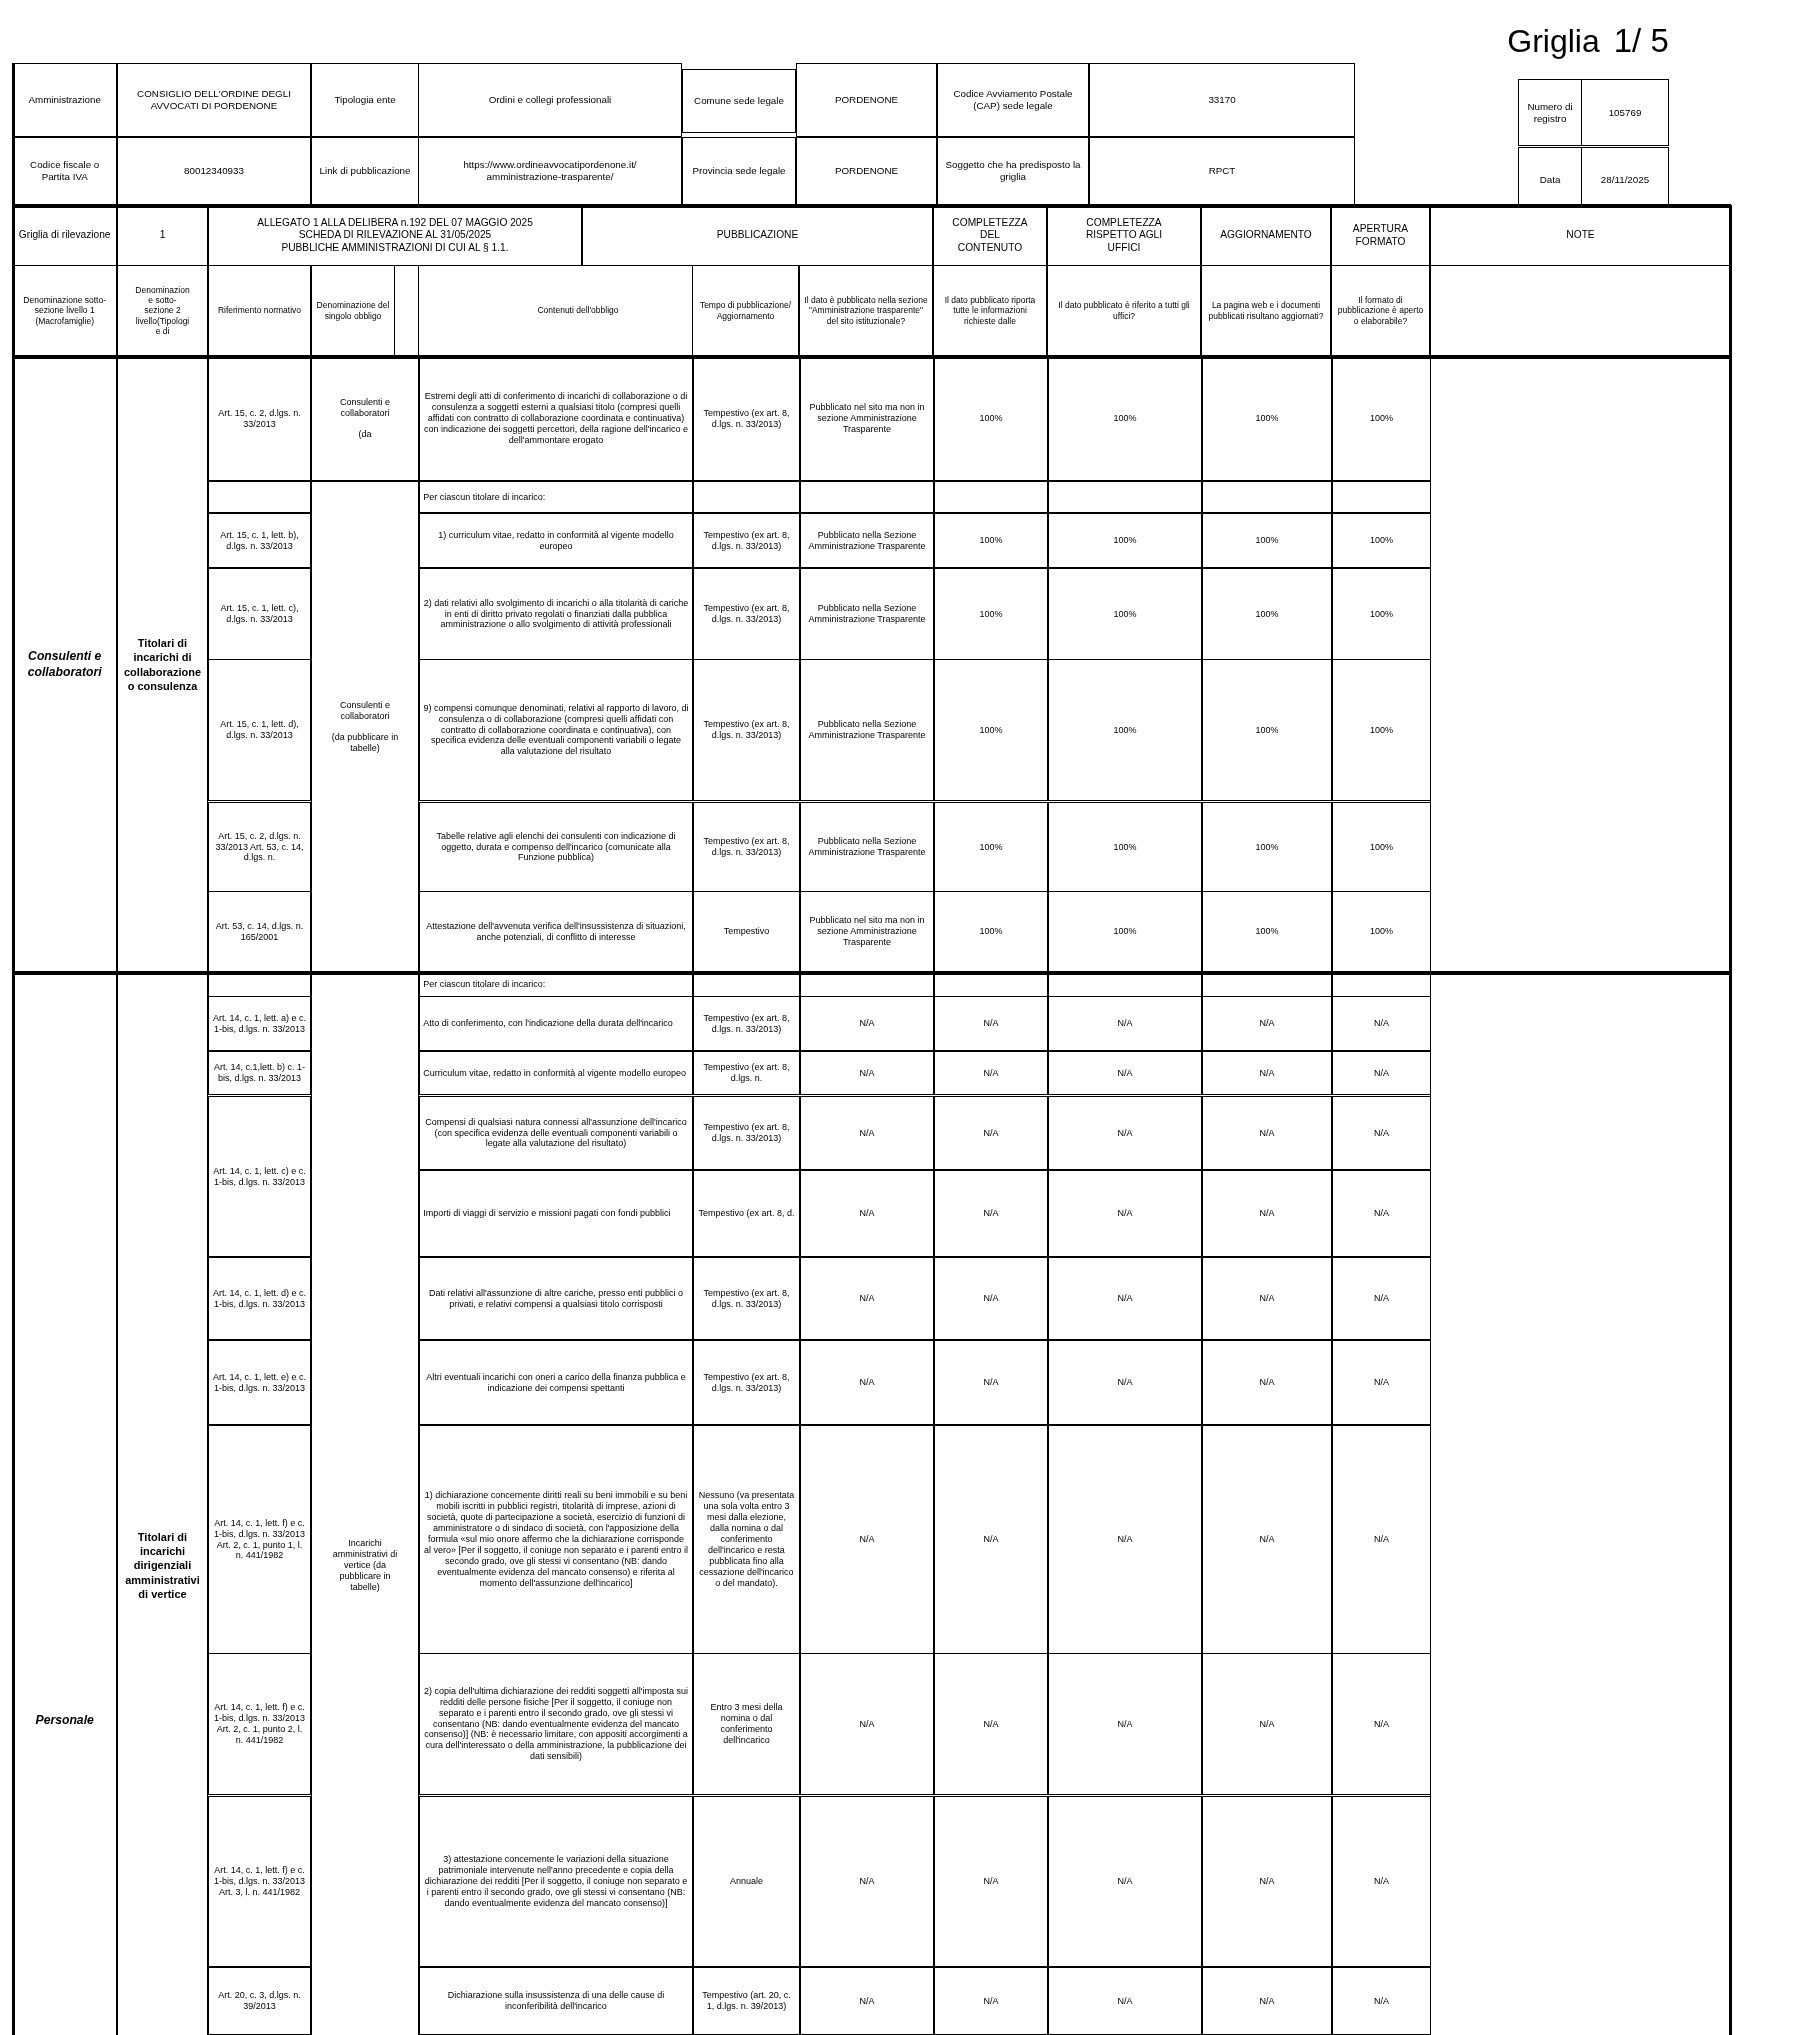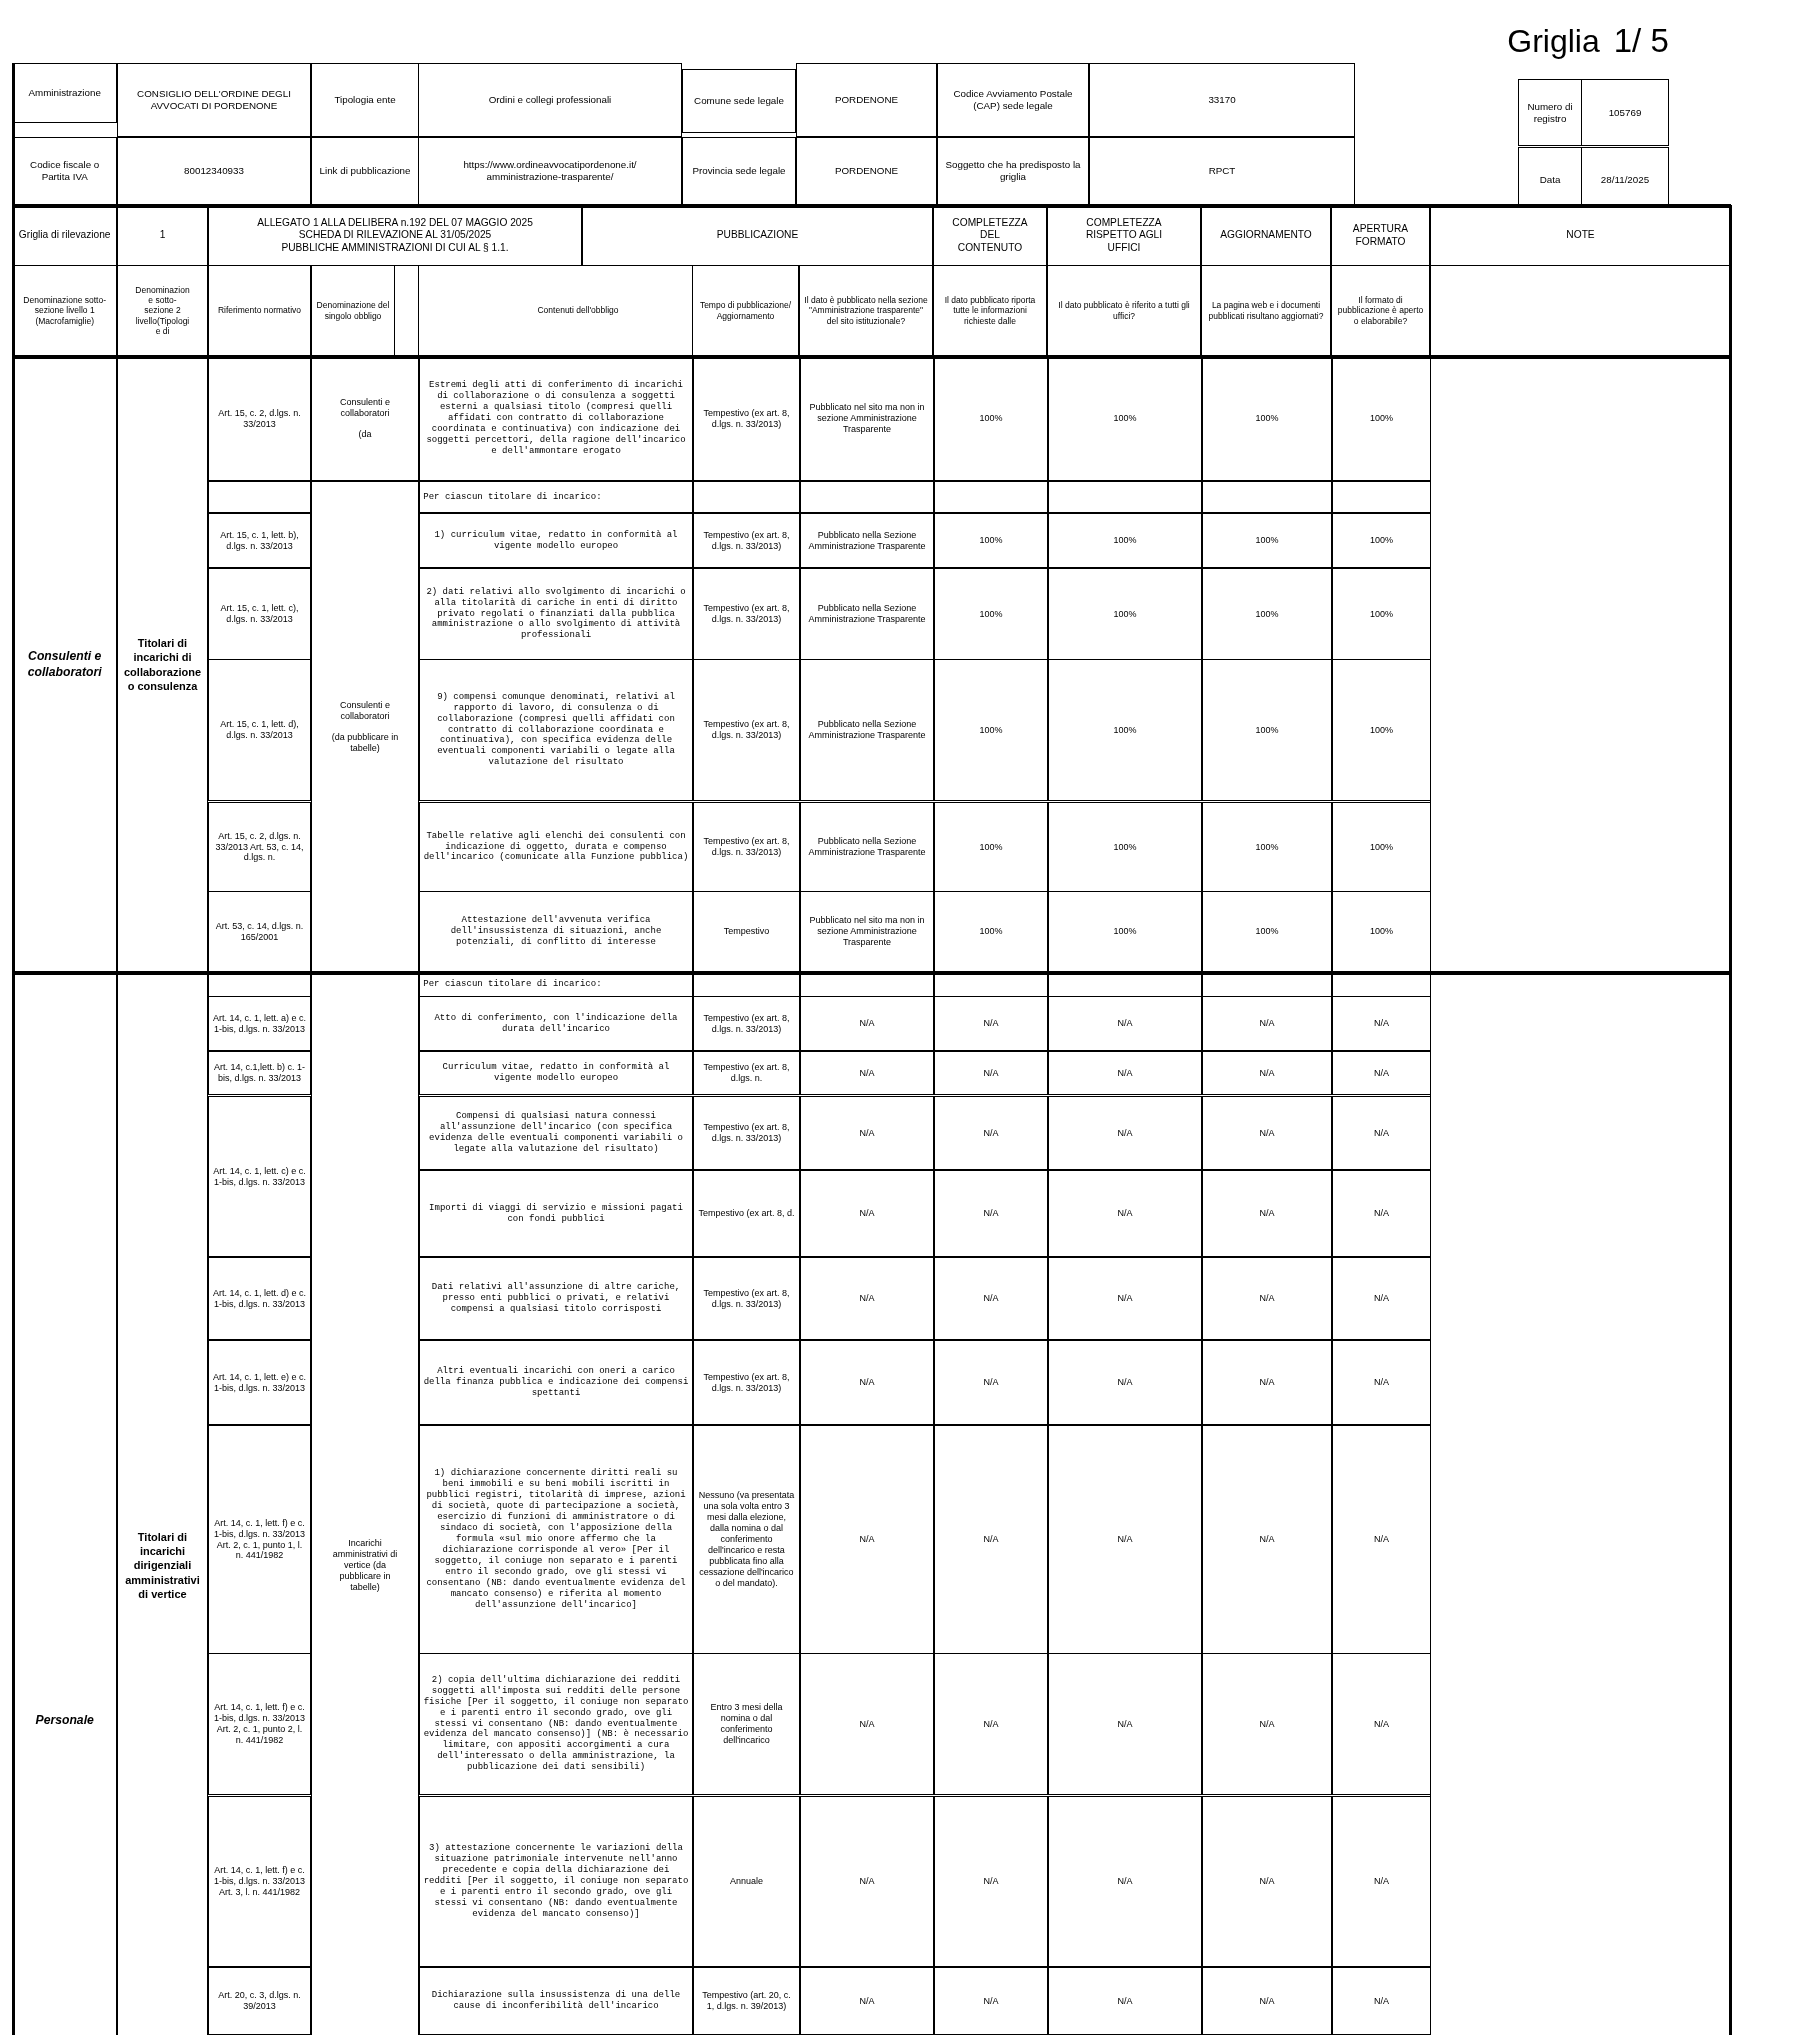"Amministrazione" div.cell { height: 60px -> 74px }
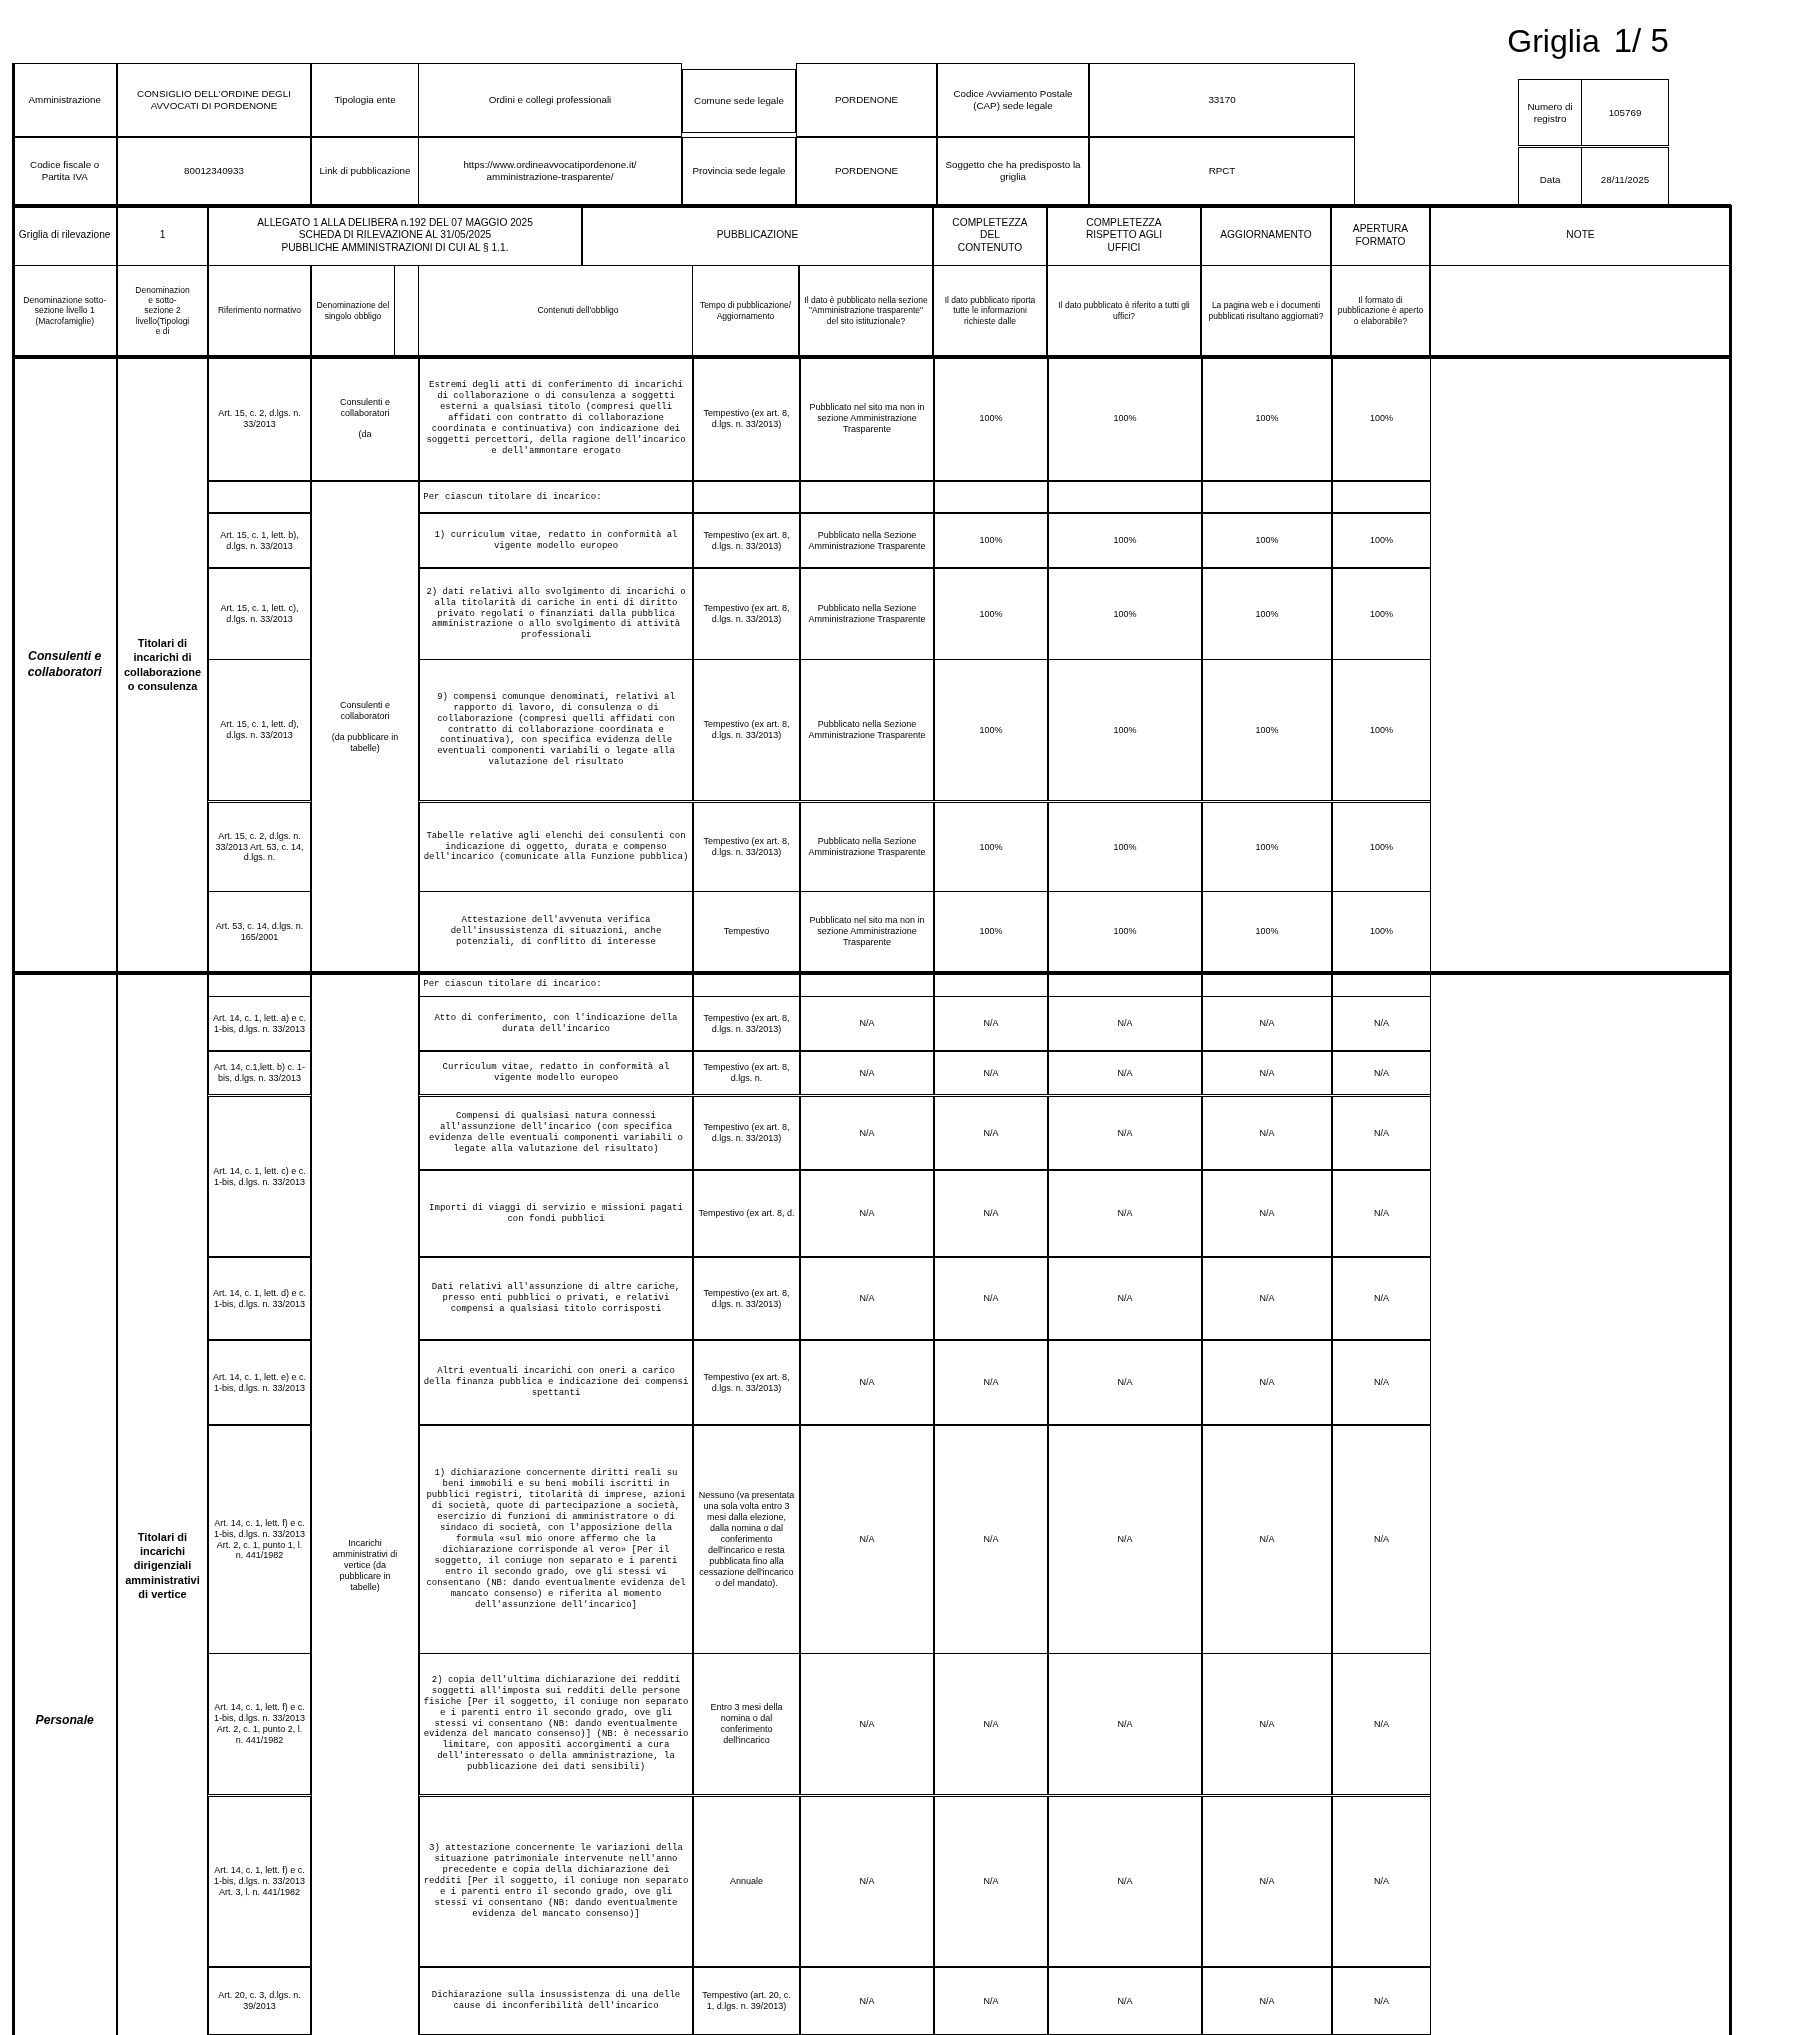"Estremi degli atti di conferimento" .left { font-family: Liberation Mono, monospace -> none }
